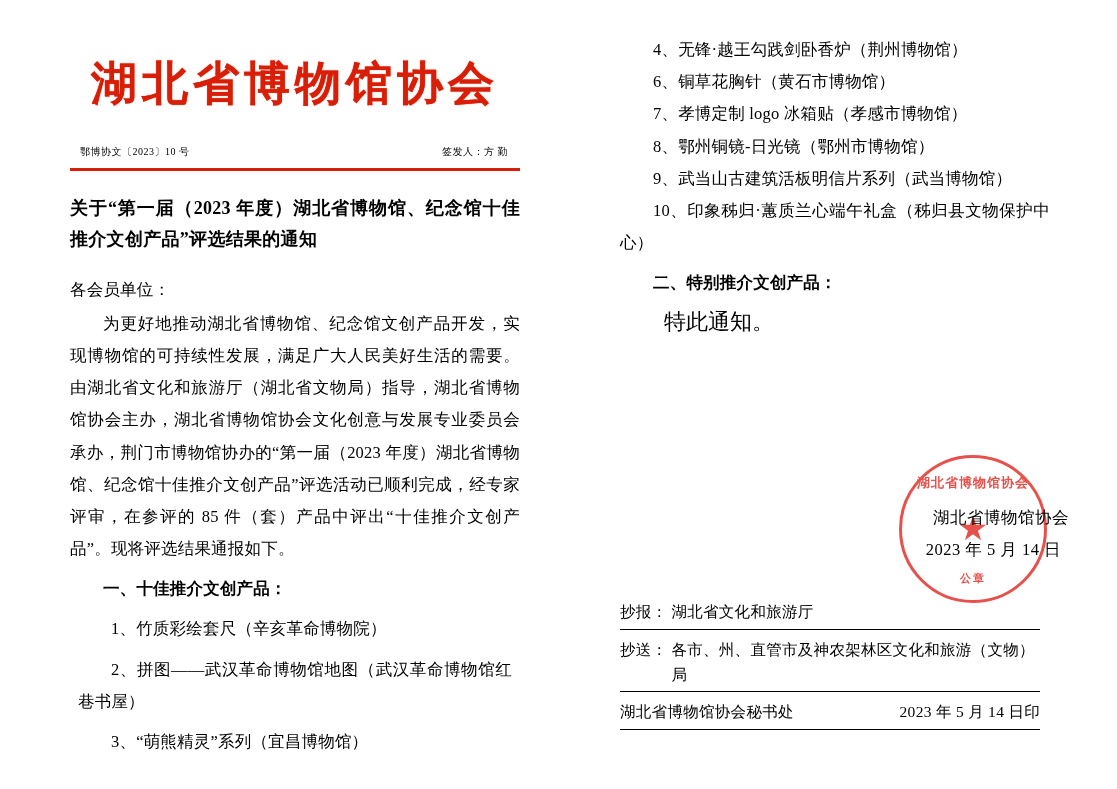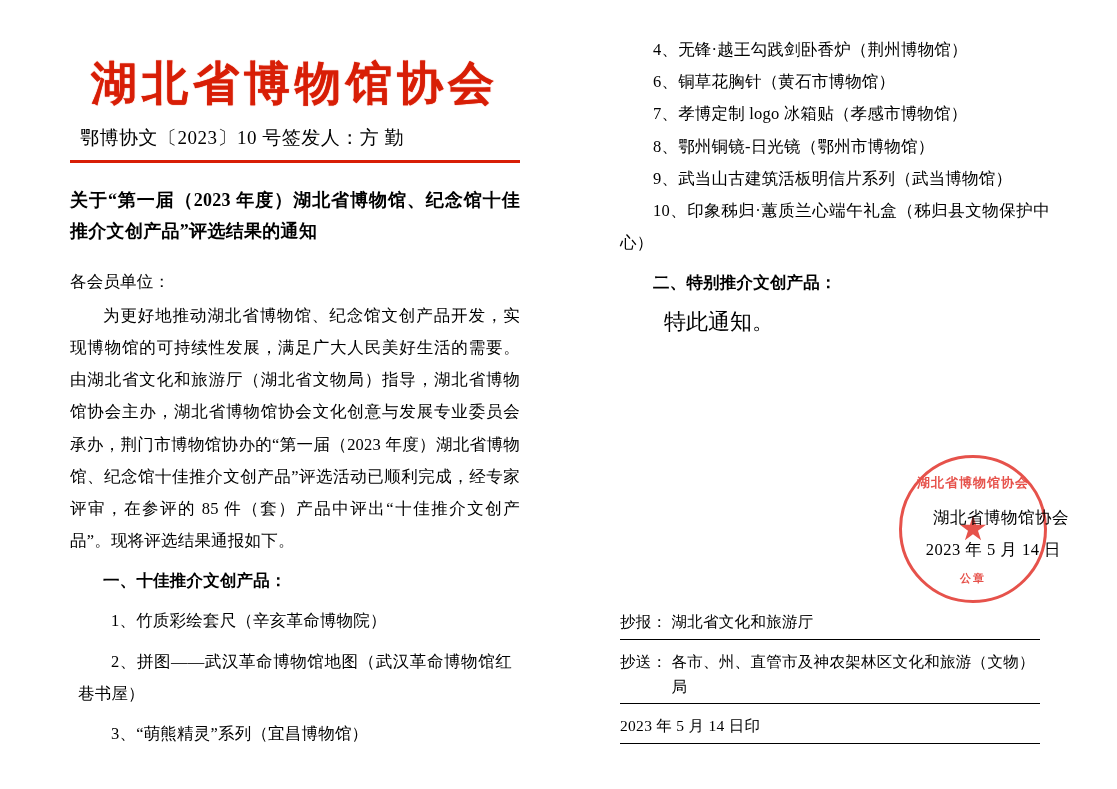"鄂博协文〔2023〕10 号" .docline { font-size: 19px -> 10px; justify-content: none -> space-between; margin-top: 10px -> 30px }
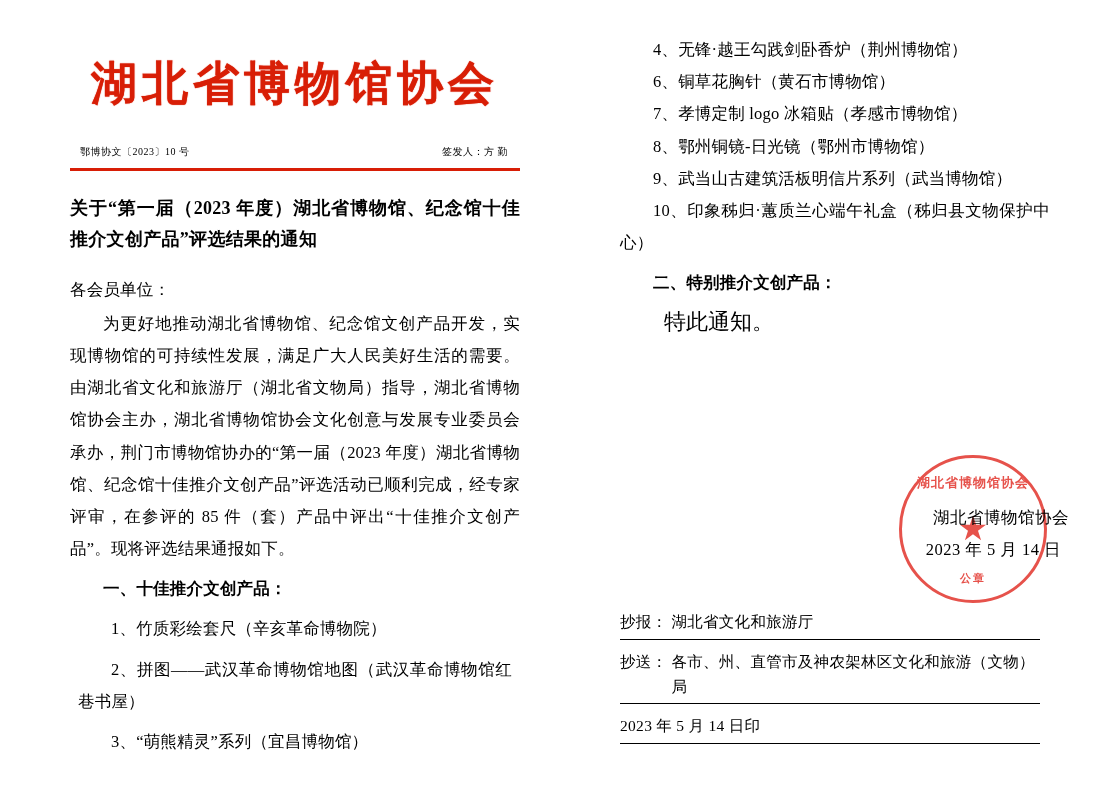"抄报：" .fline { margin-top: 10px -> none }
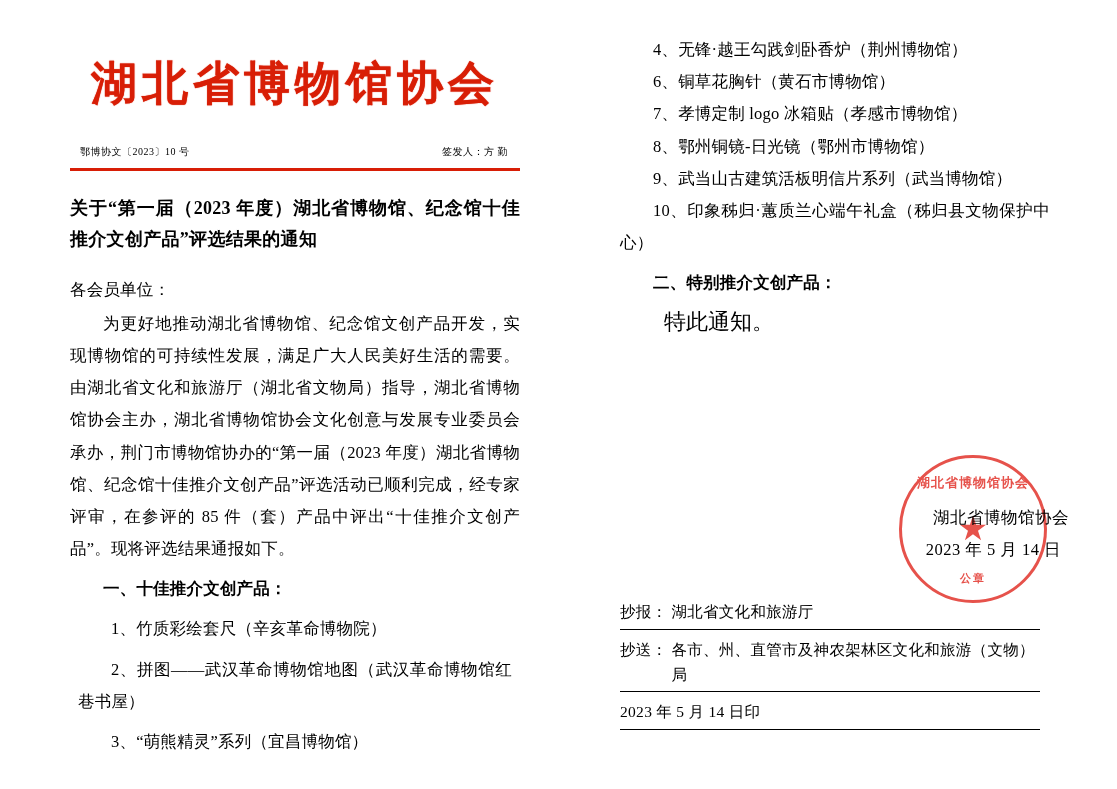"湖北省博物馆协会秘书处" span { html: none -> <span>湖北省博物馆协会秘书处</span> }
